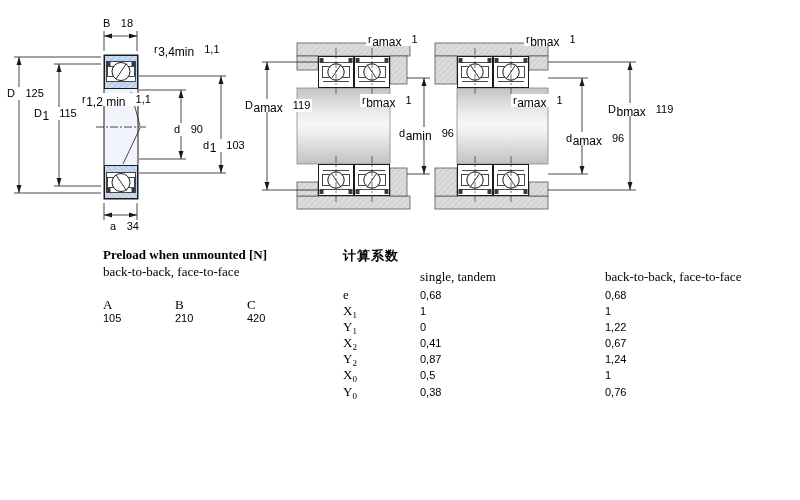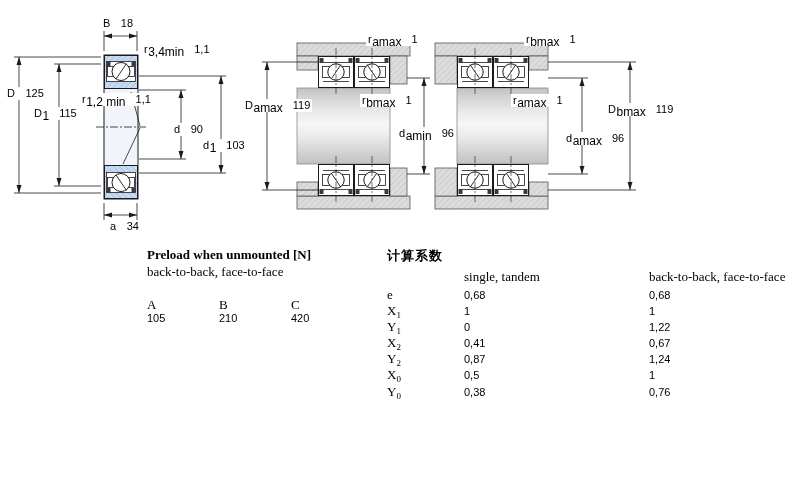"r3,4min 1,1" div.dim { left: 142px -> 152px }
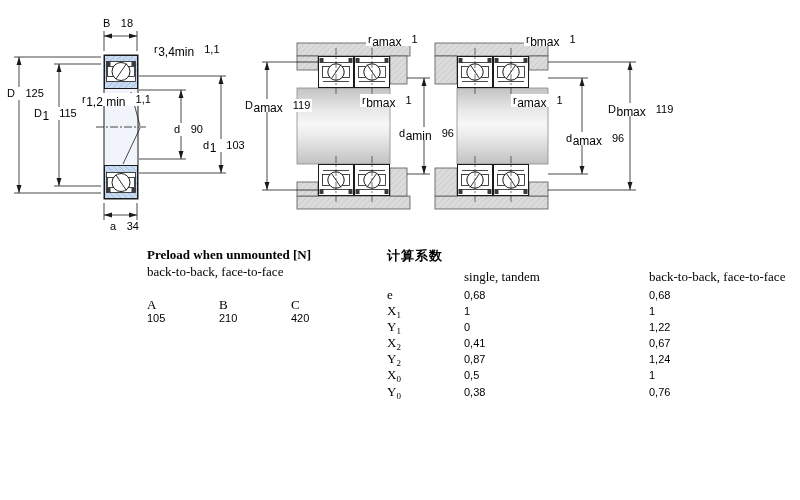"Preload when unmounted [N]" .t { margin-left: 44px -> none }
